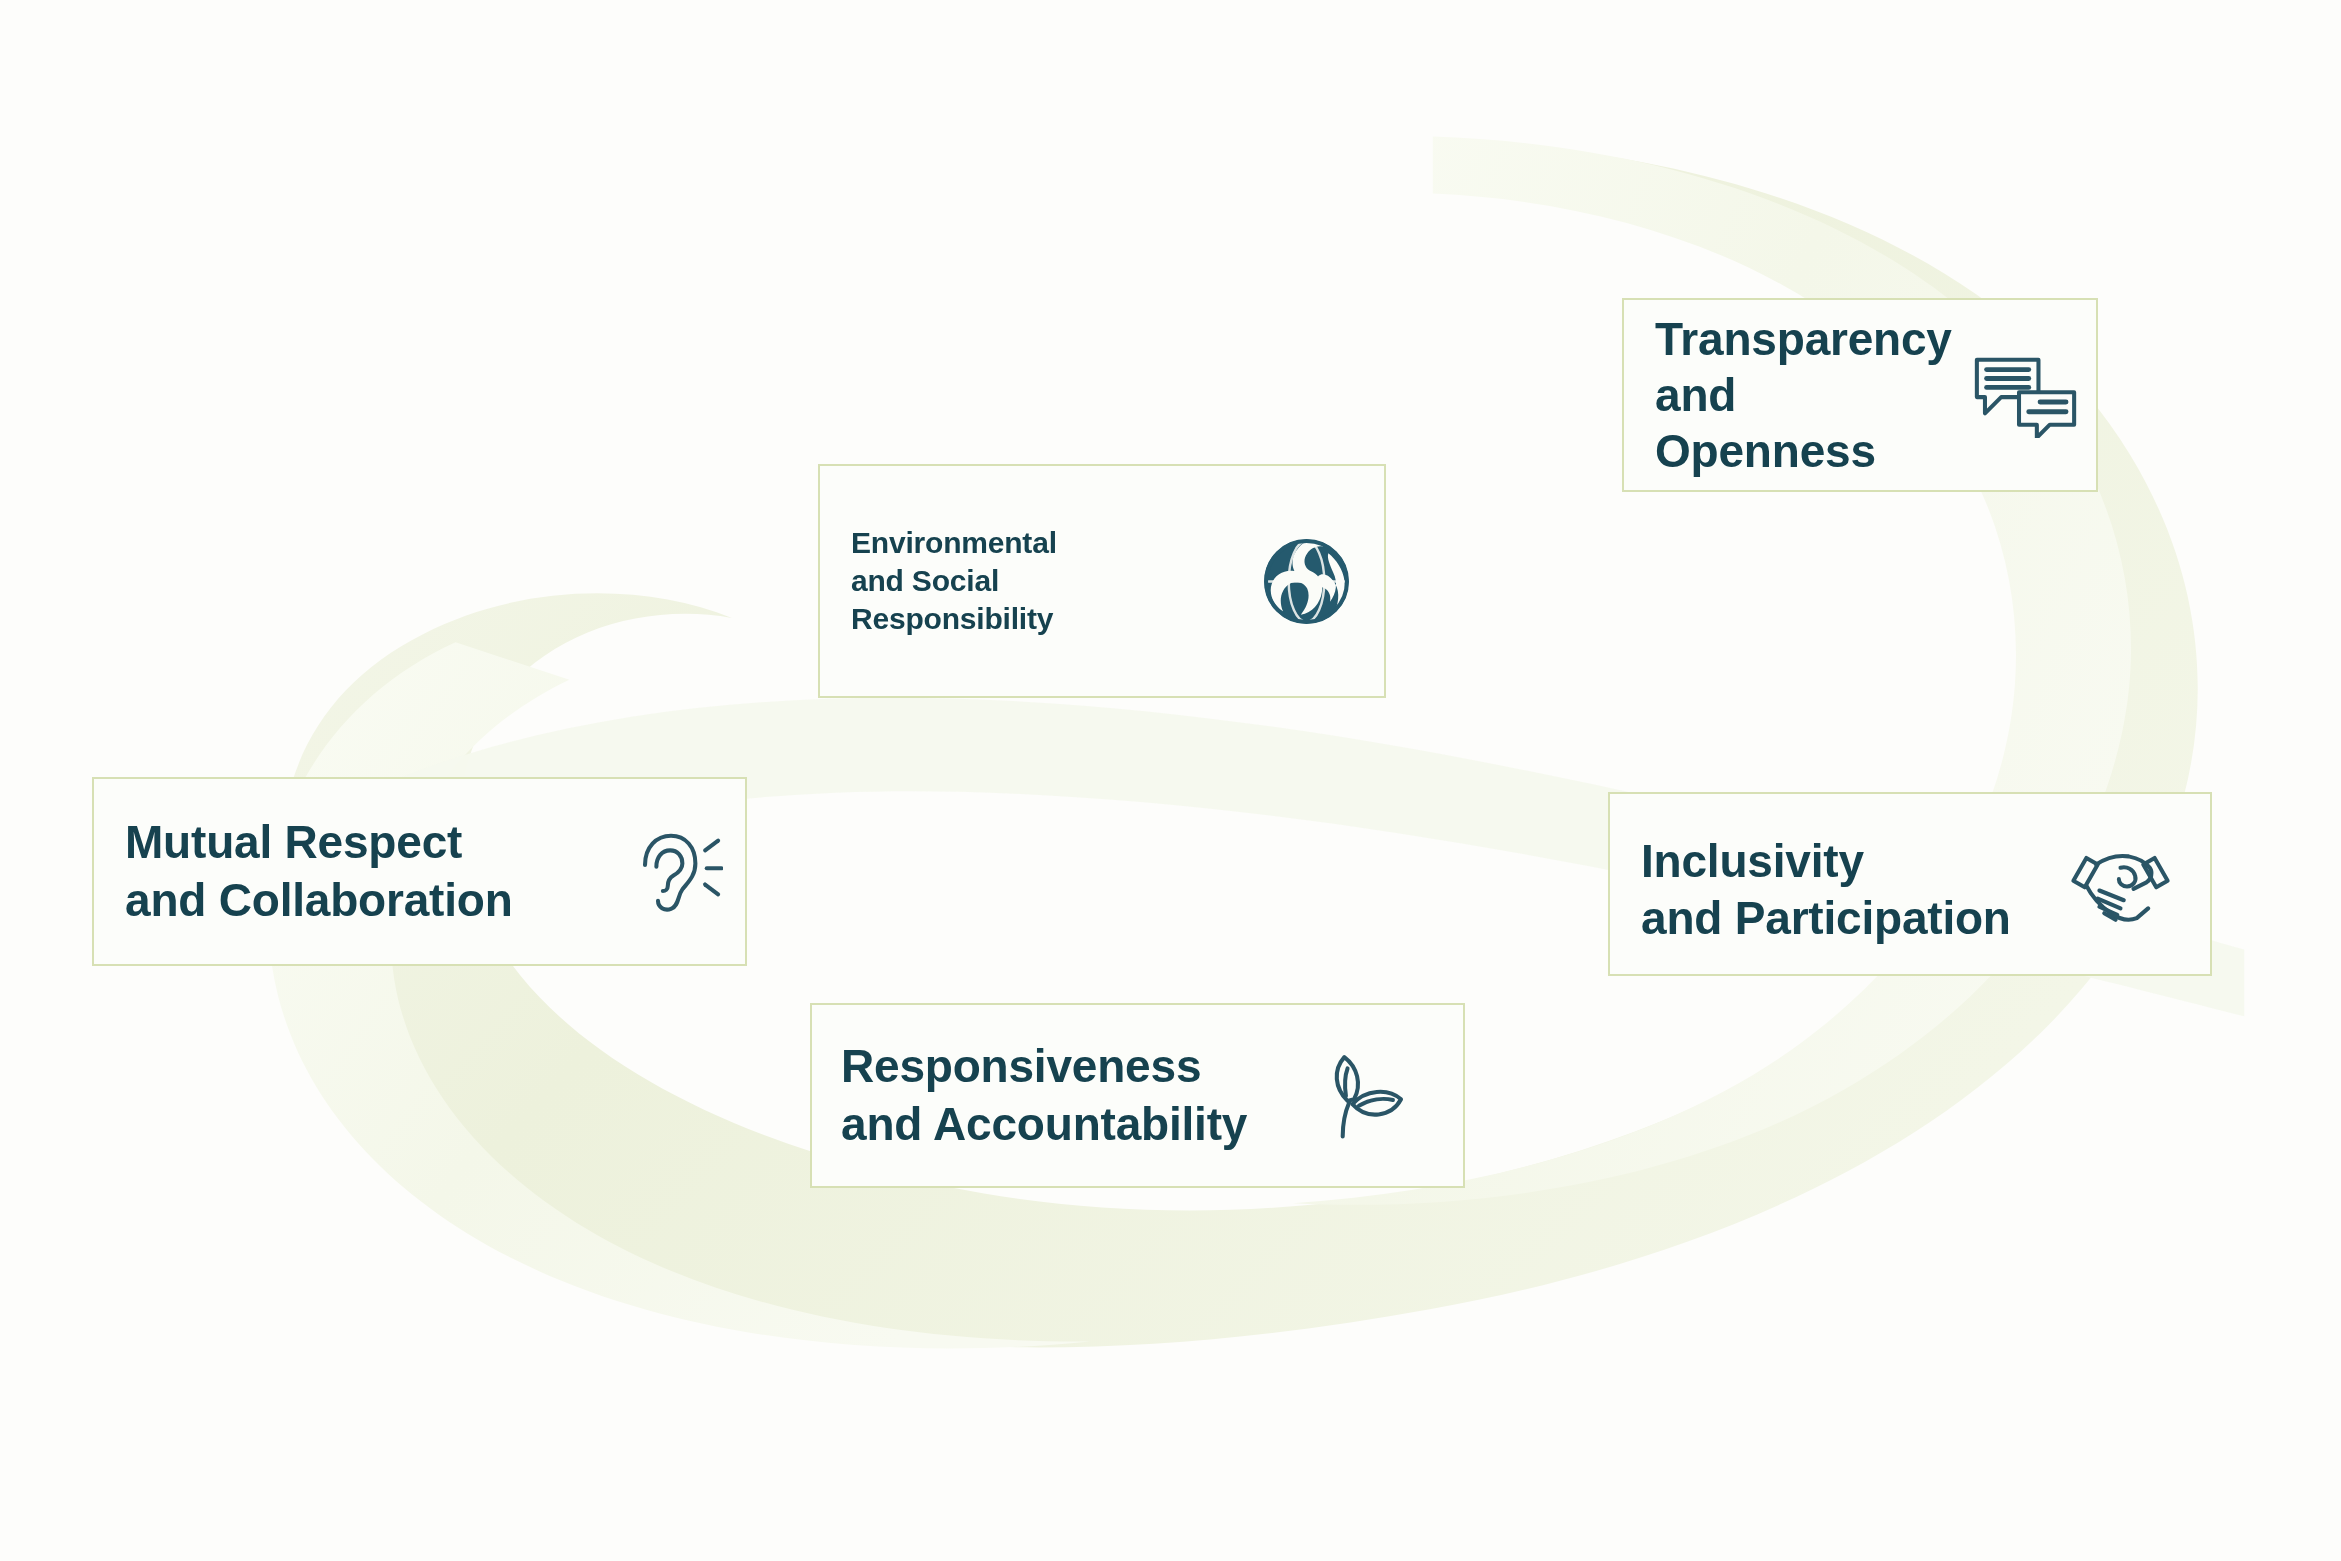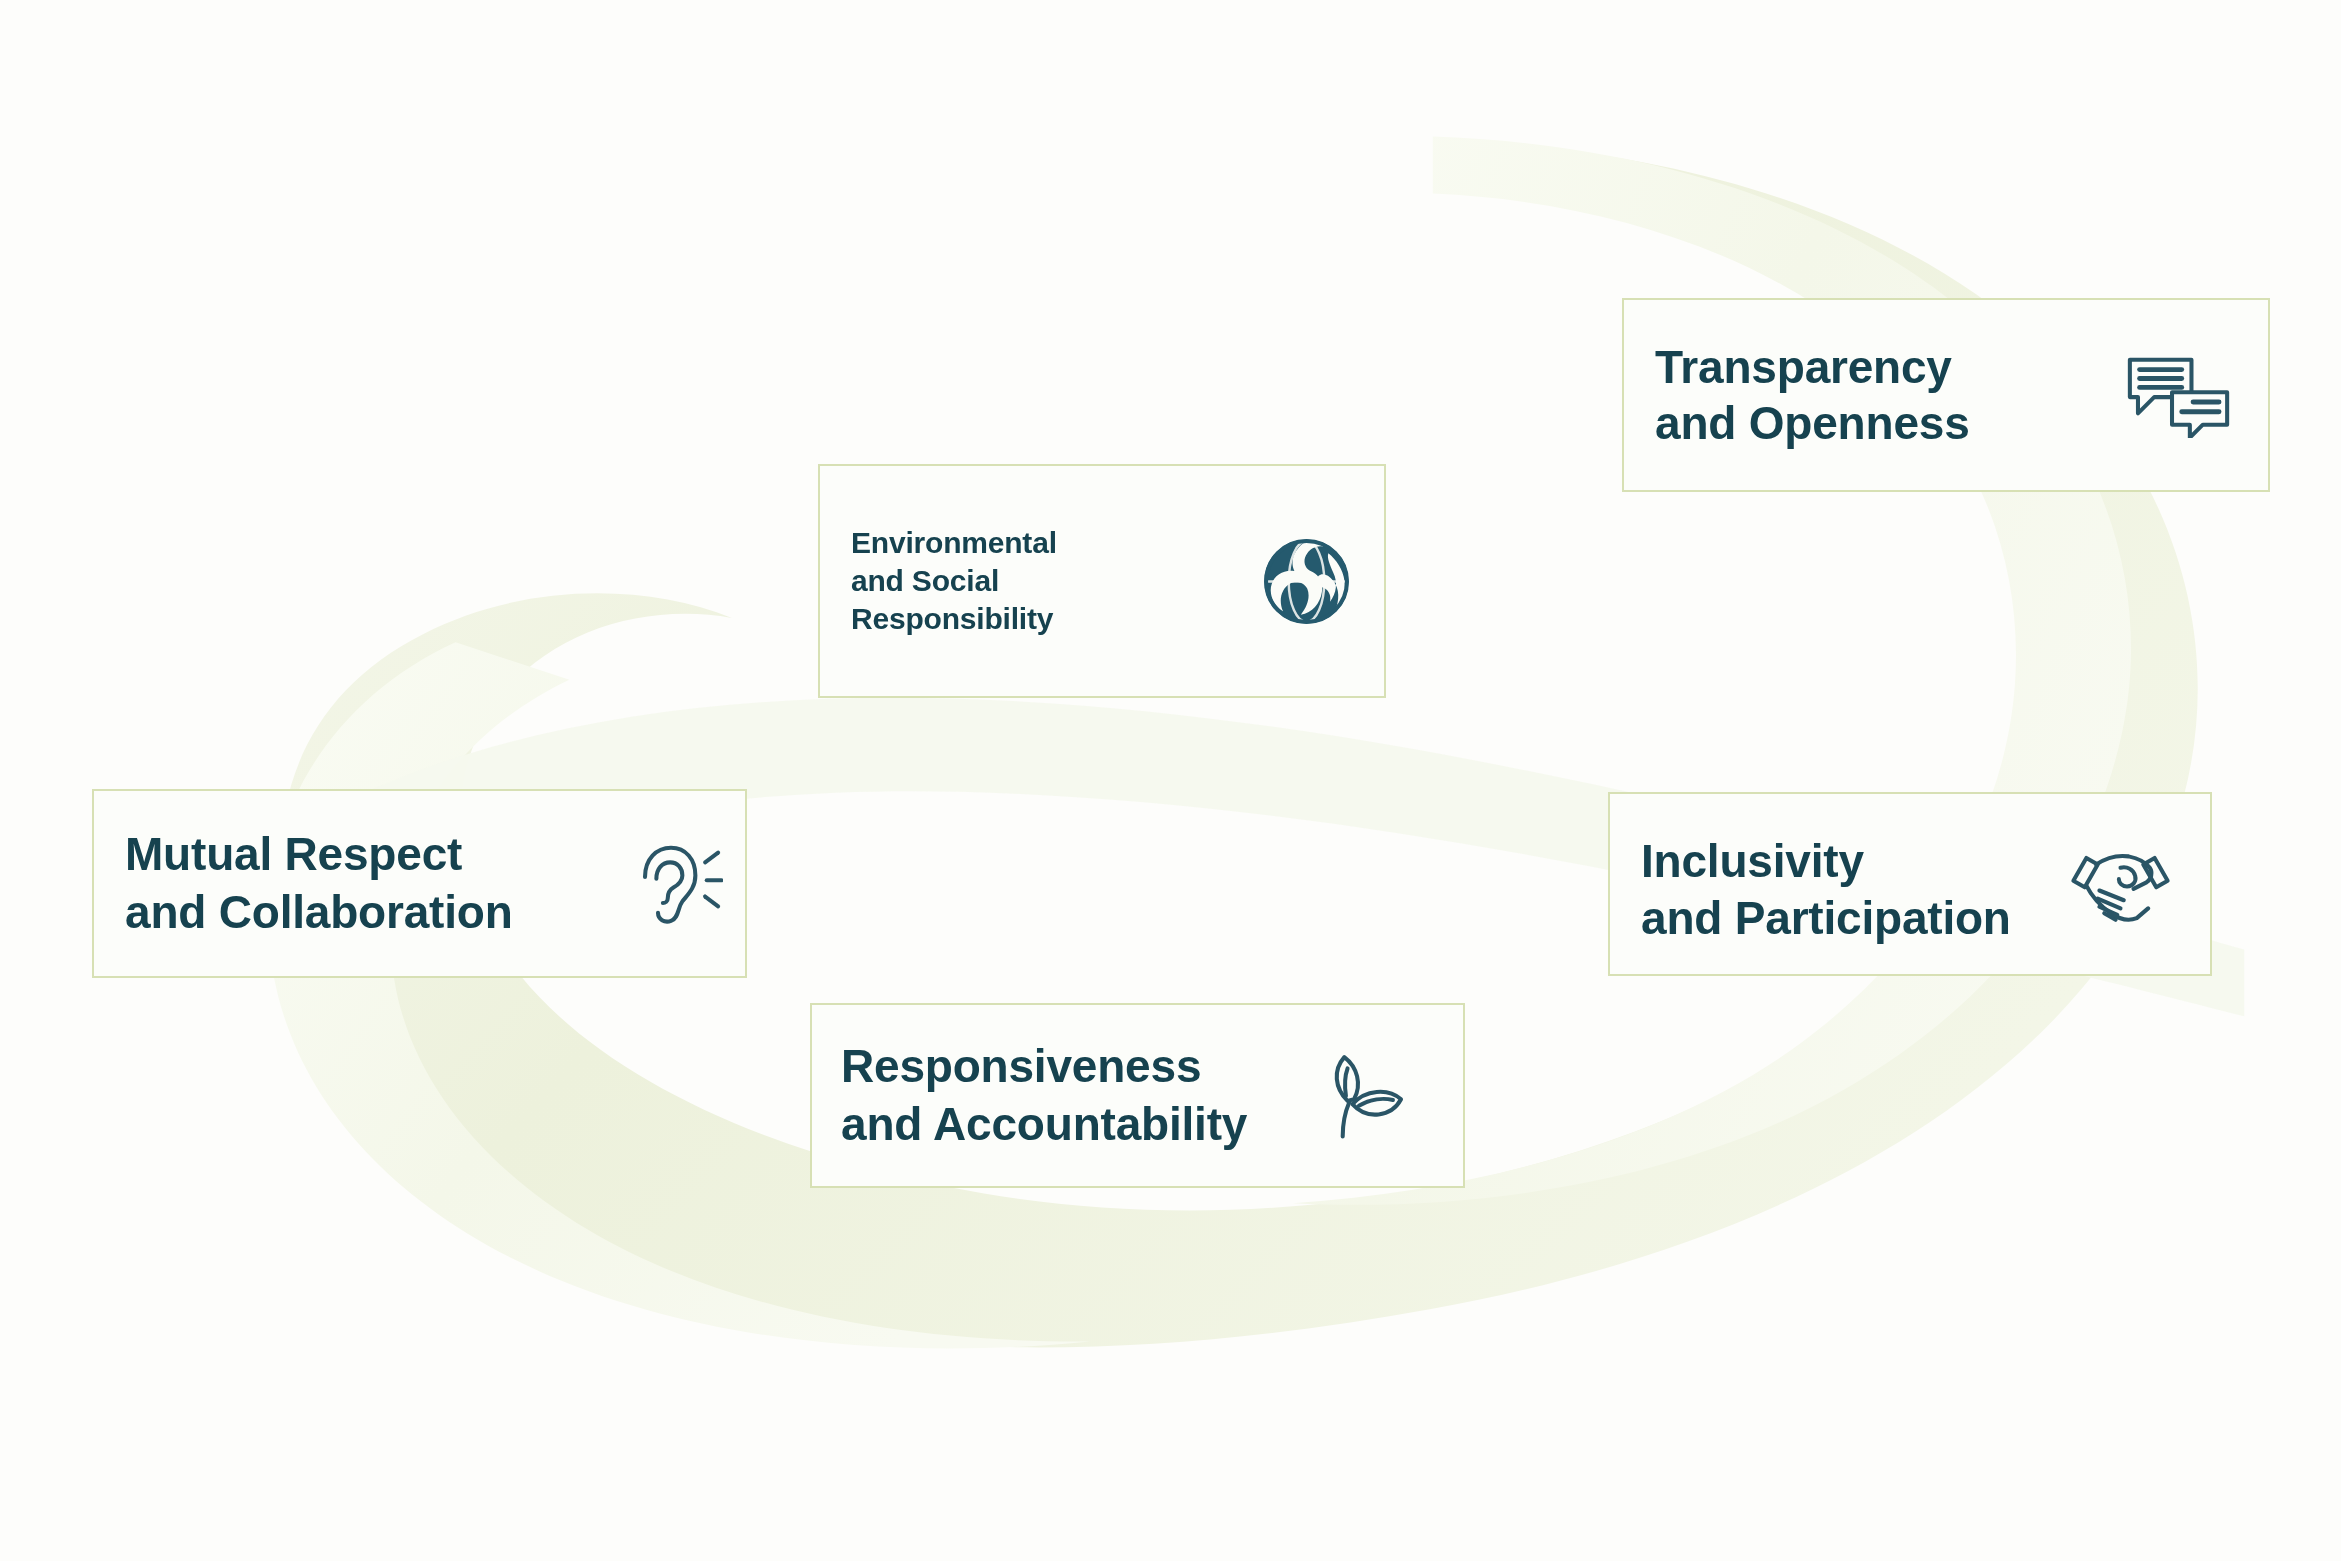"Transparency" #card-transparency { width: 648px -> 476px }
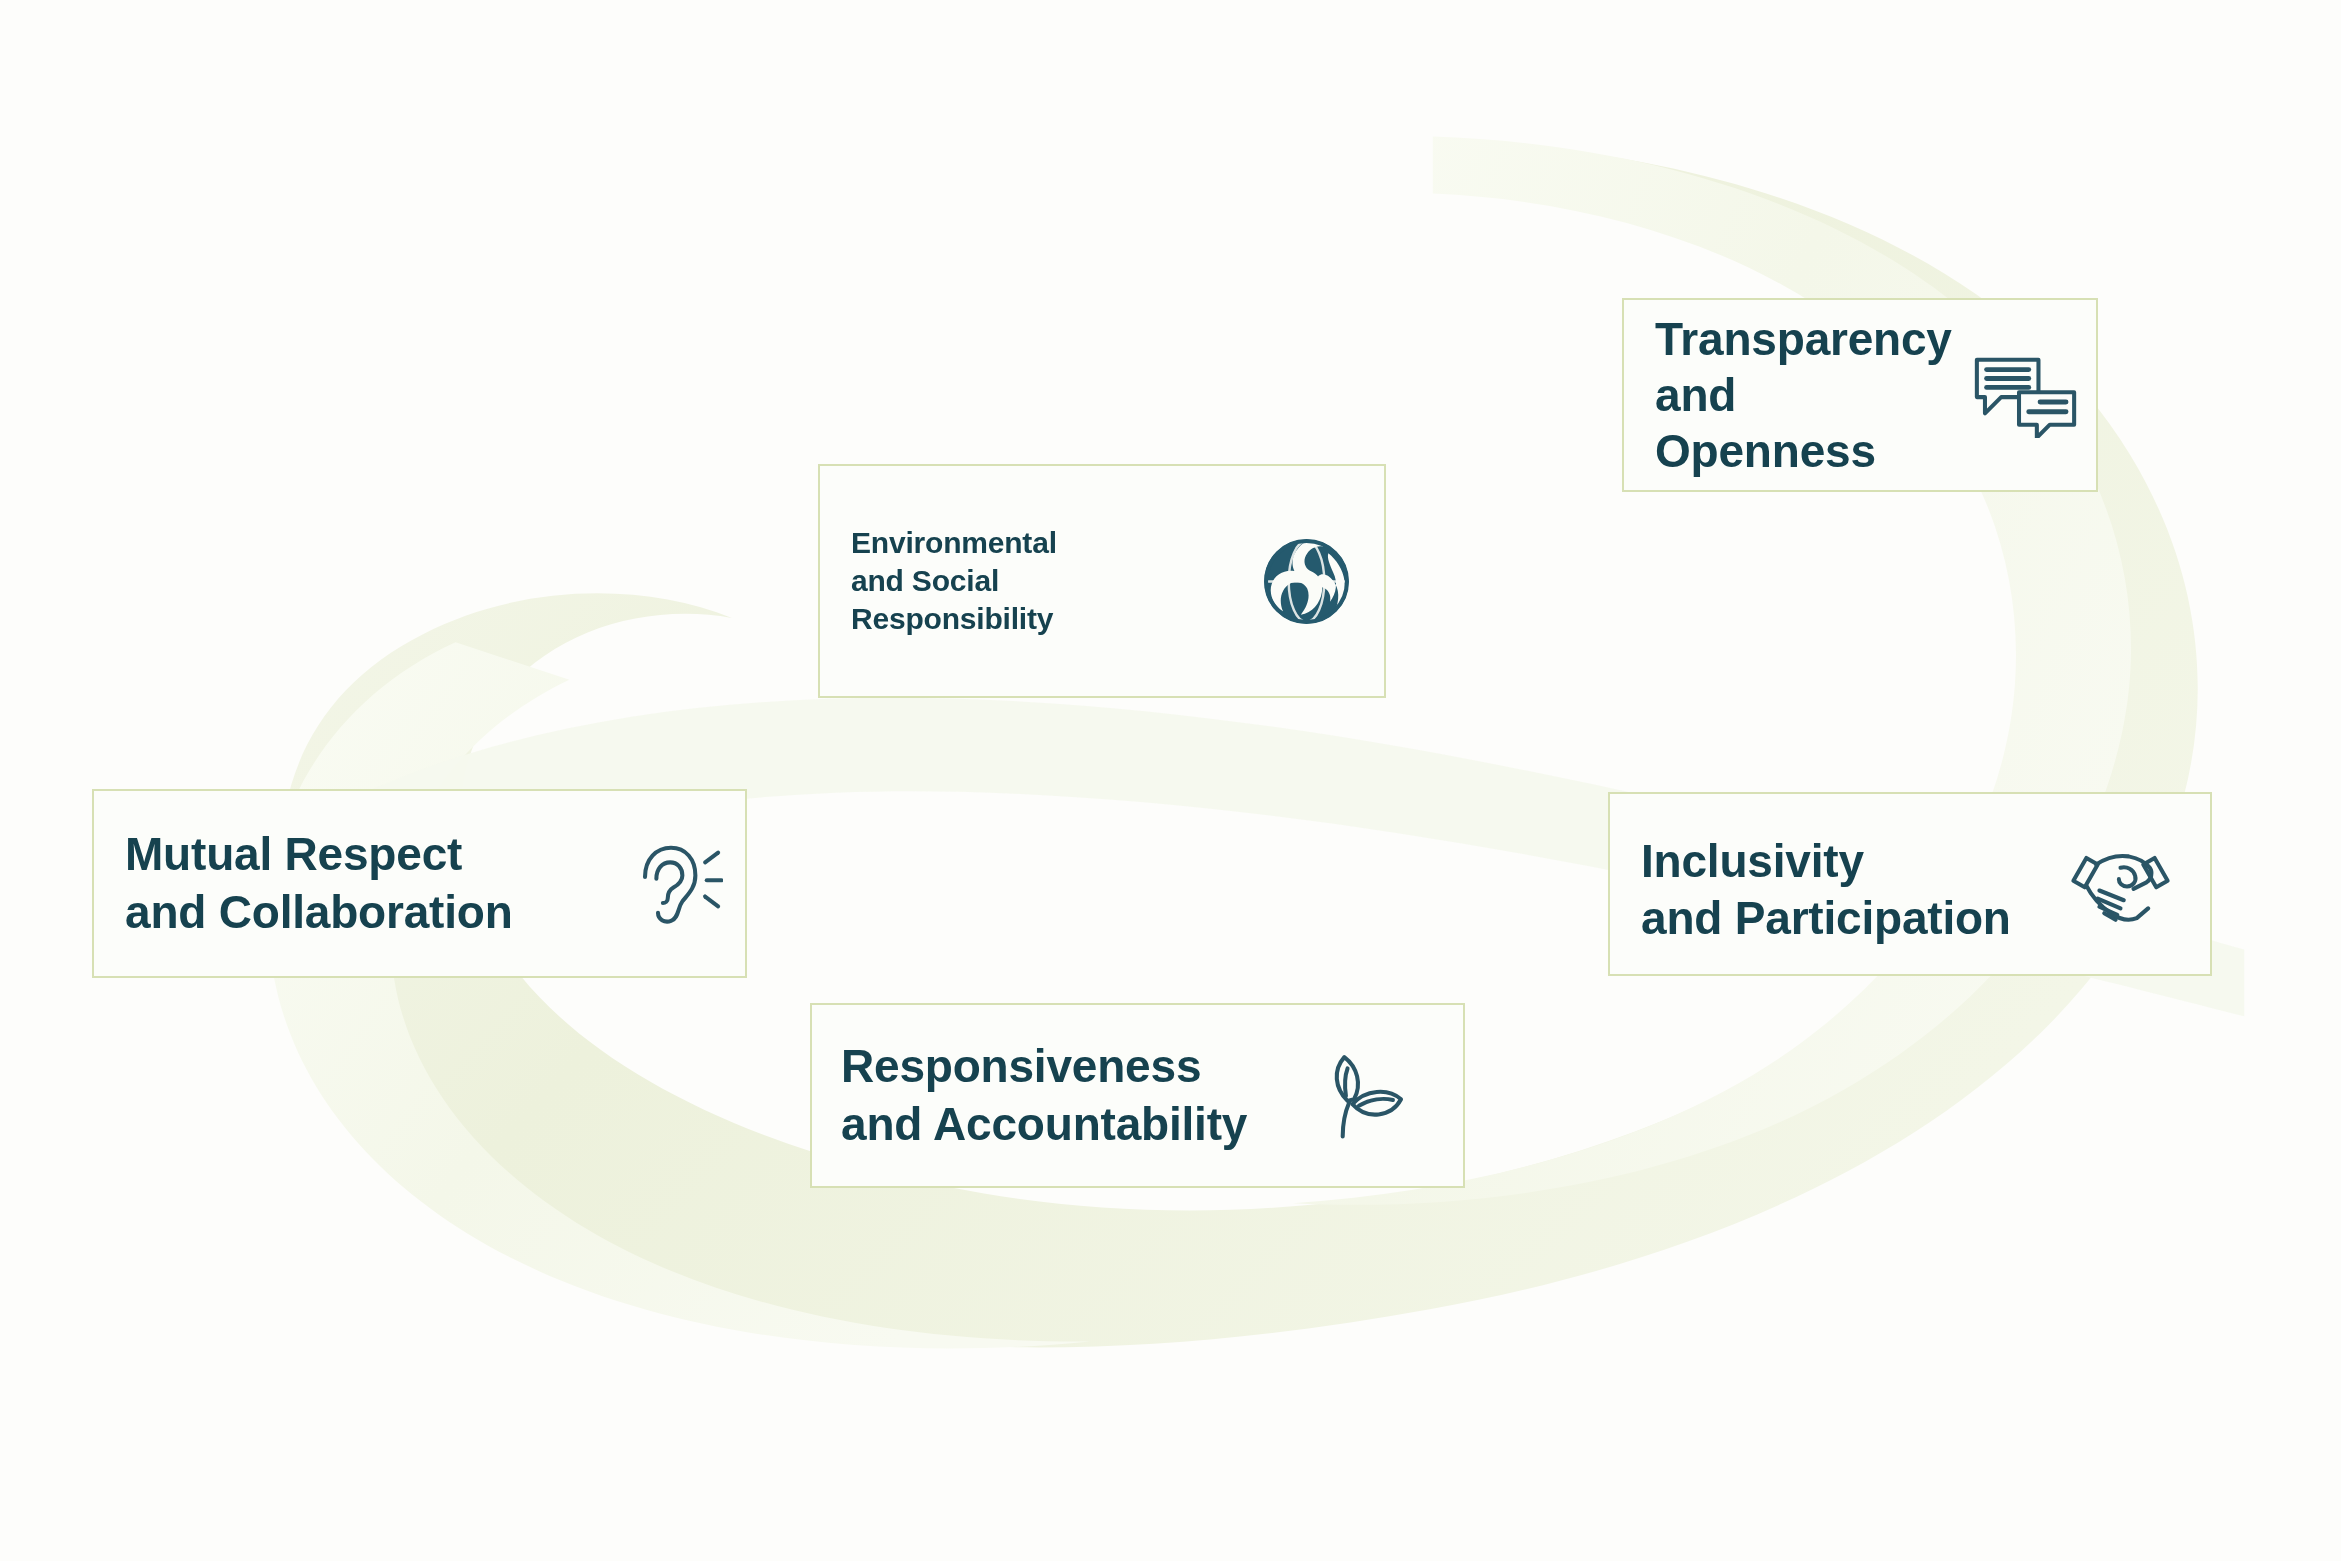"Mutual Respect" #card-mutual { margin-top: 12px -> none }
